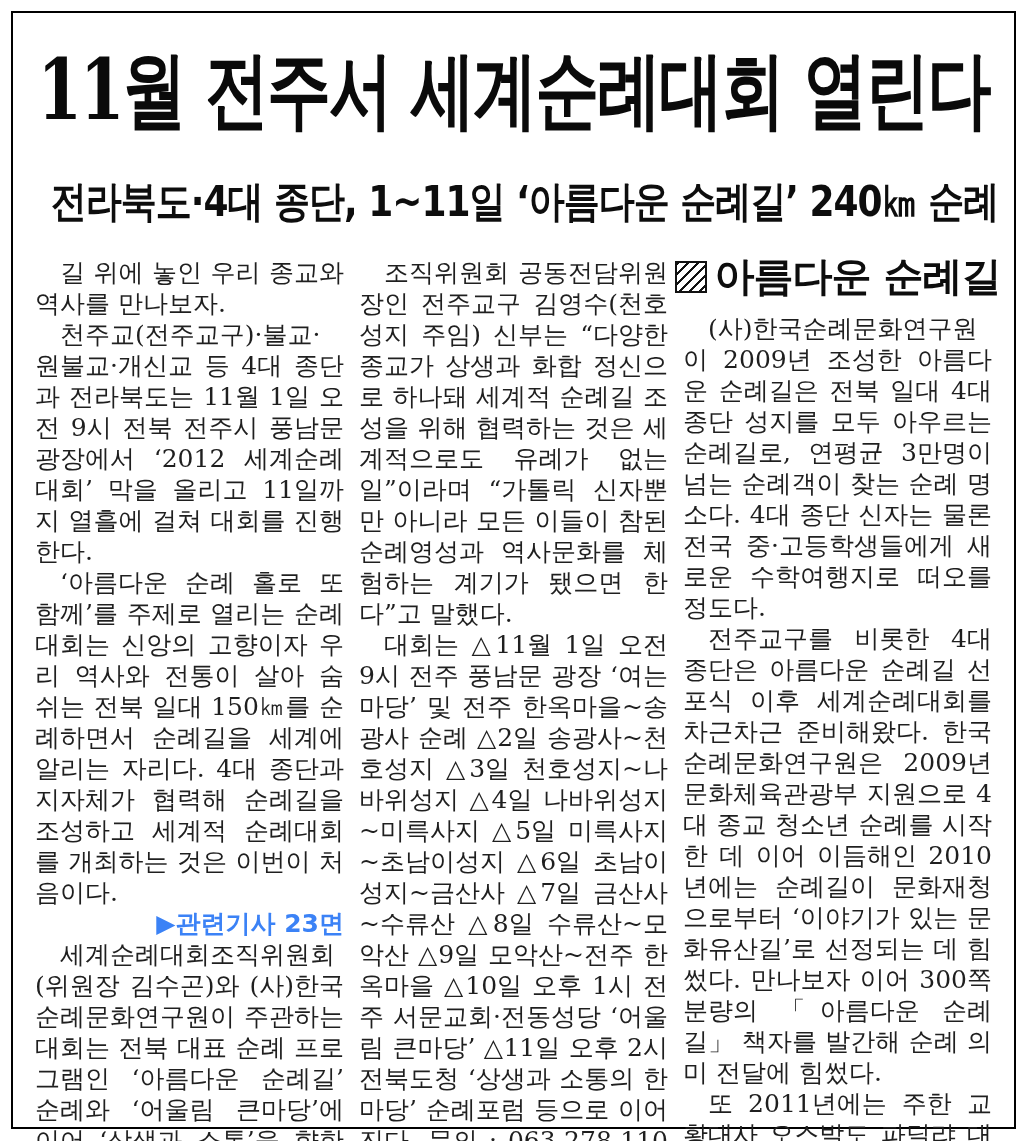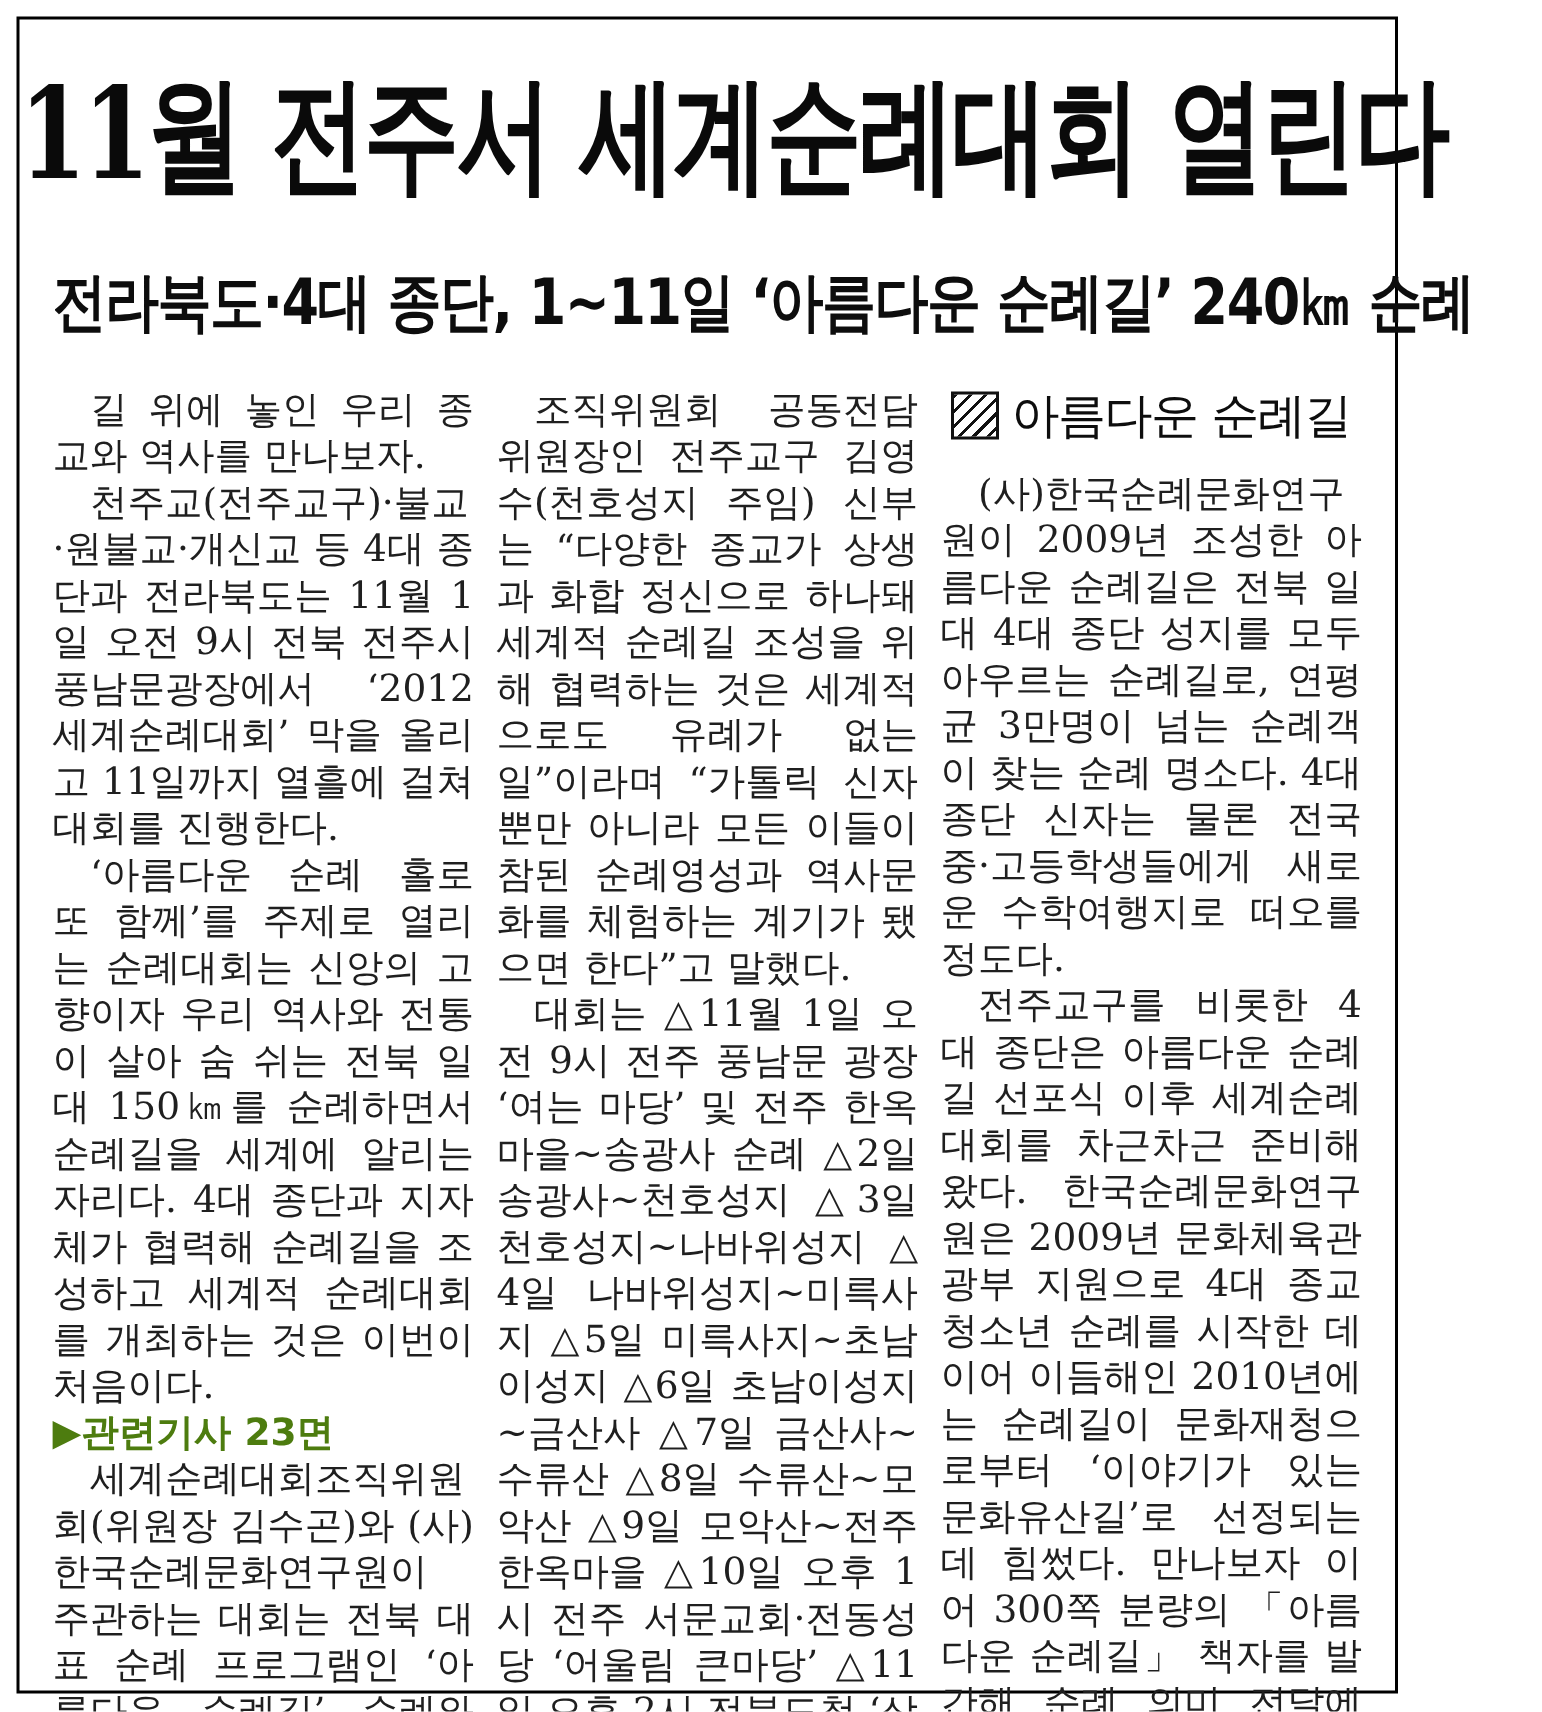"11월 전주서 세계순례대회 열린다" .frame { width: 921px -> 1005px }
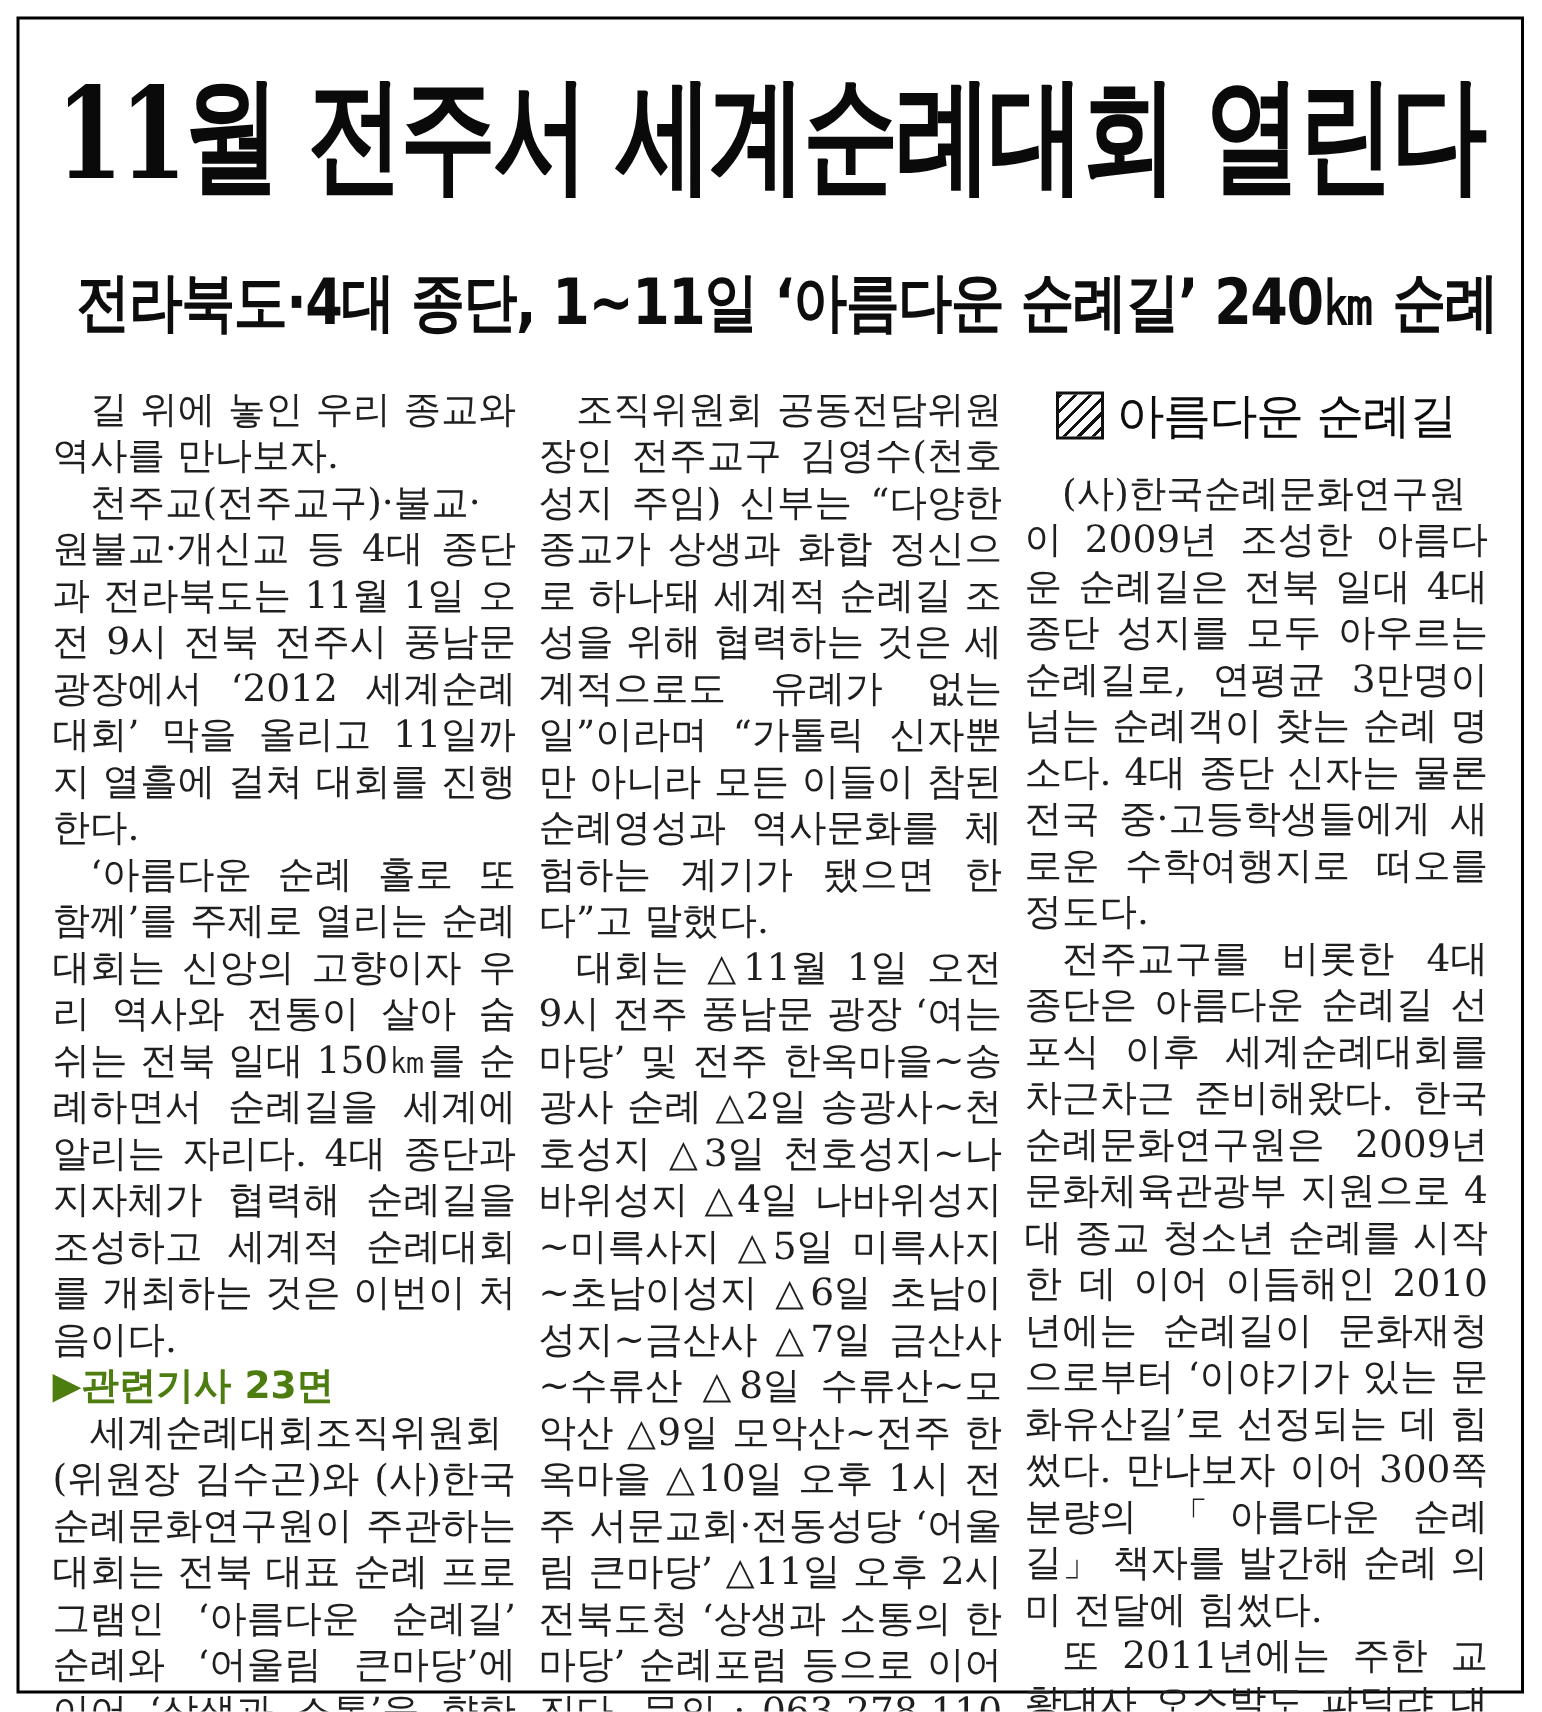"아름다운 순례길" .section-header { align-items: flex-end -> flex-start; font-size: 32px -> 40px; font-weight: normal -> bold }
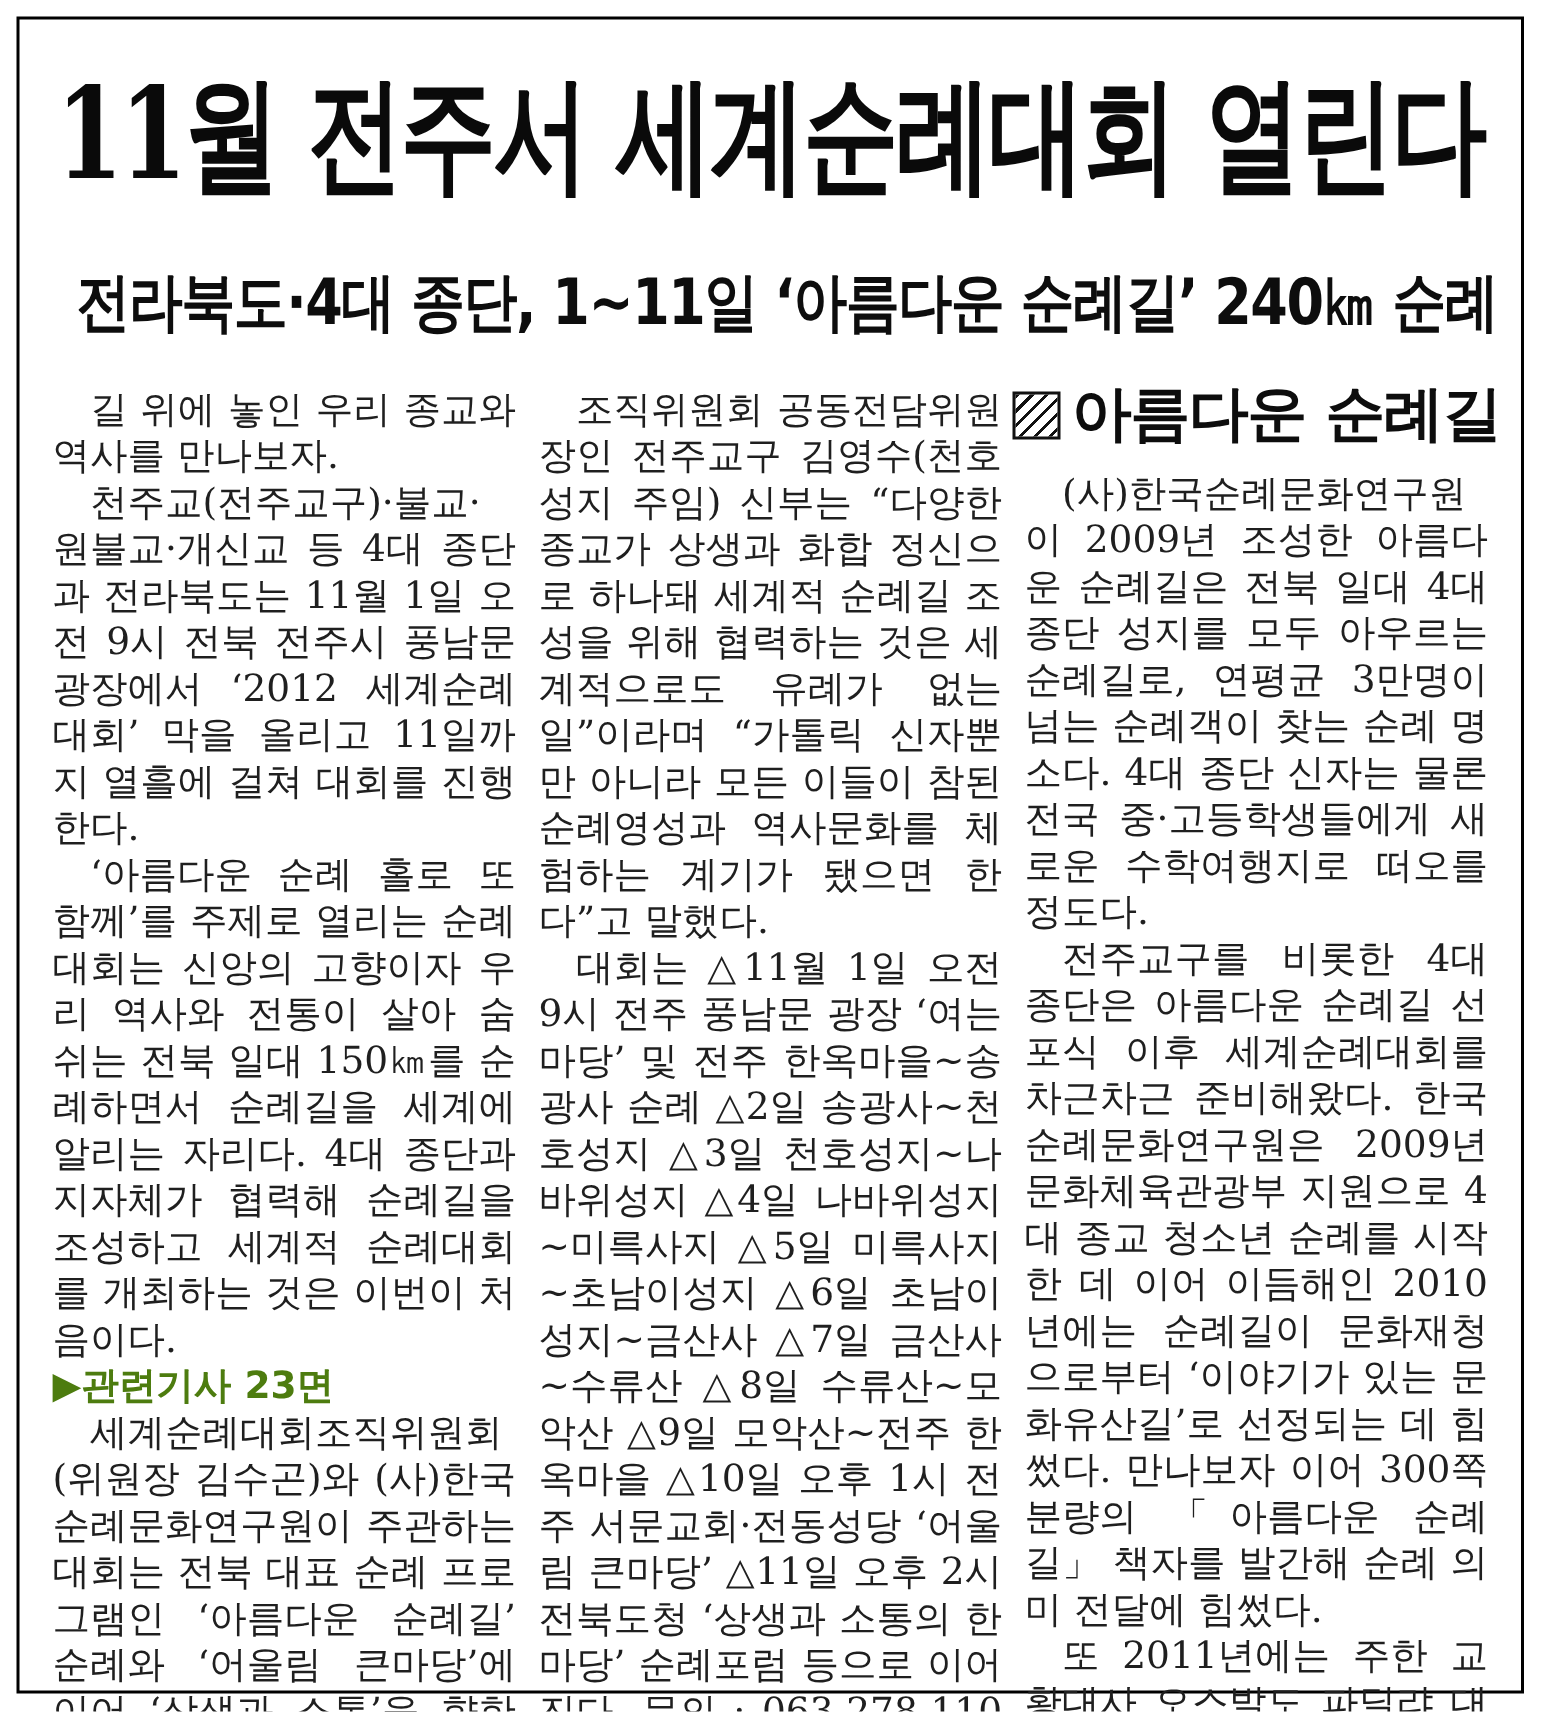"▶관련기사 23면" .related { color: #4d7c0f -> #3b82f6; text-align: none -> right }
